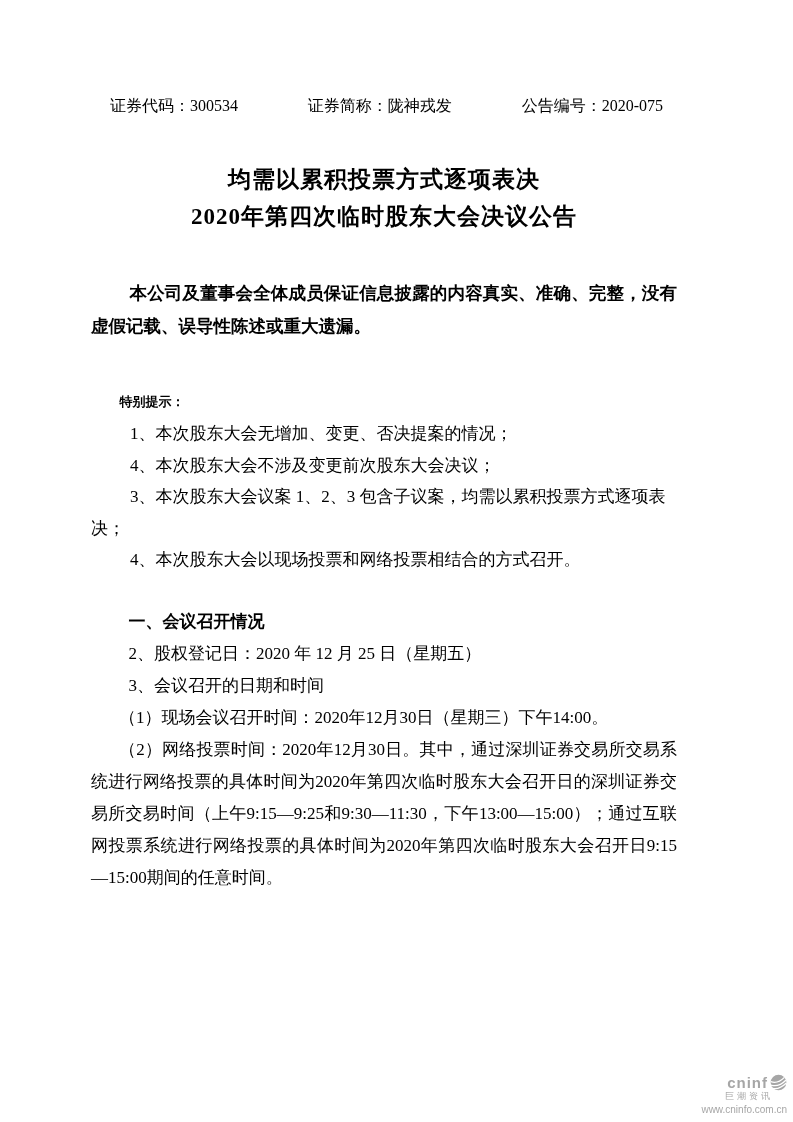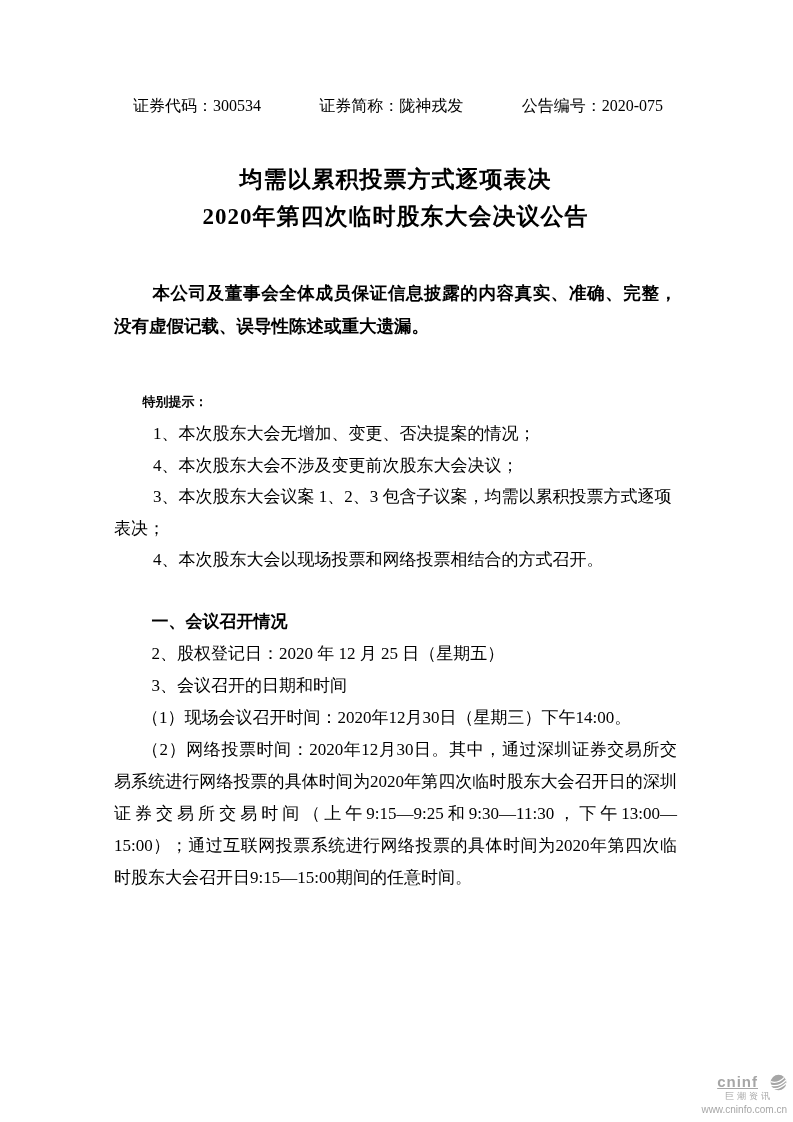"证券代码：300534" .content { padding: 0 116px 0 114px -> 0 116px 0 91px }
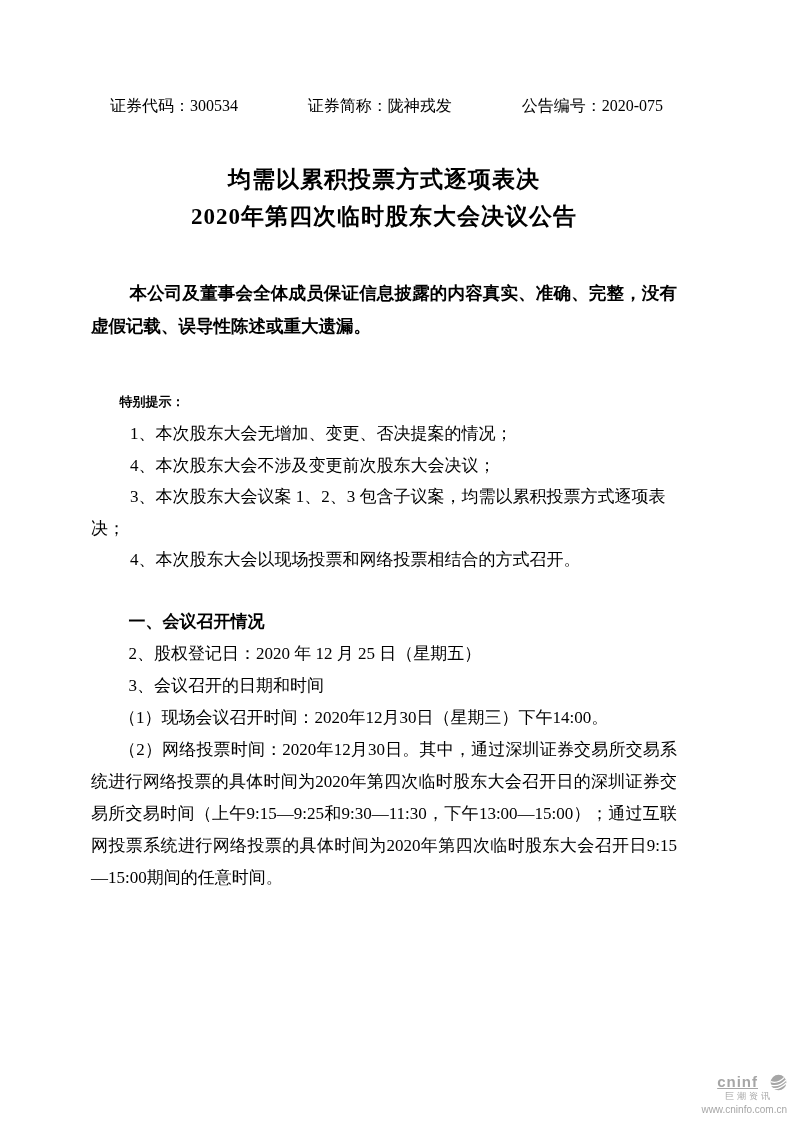"cninf" .logo-row { align-items: center -> flex-end; gap: 12px -> 2px; text-decoration: underline -> none }
